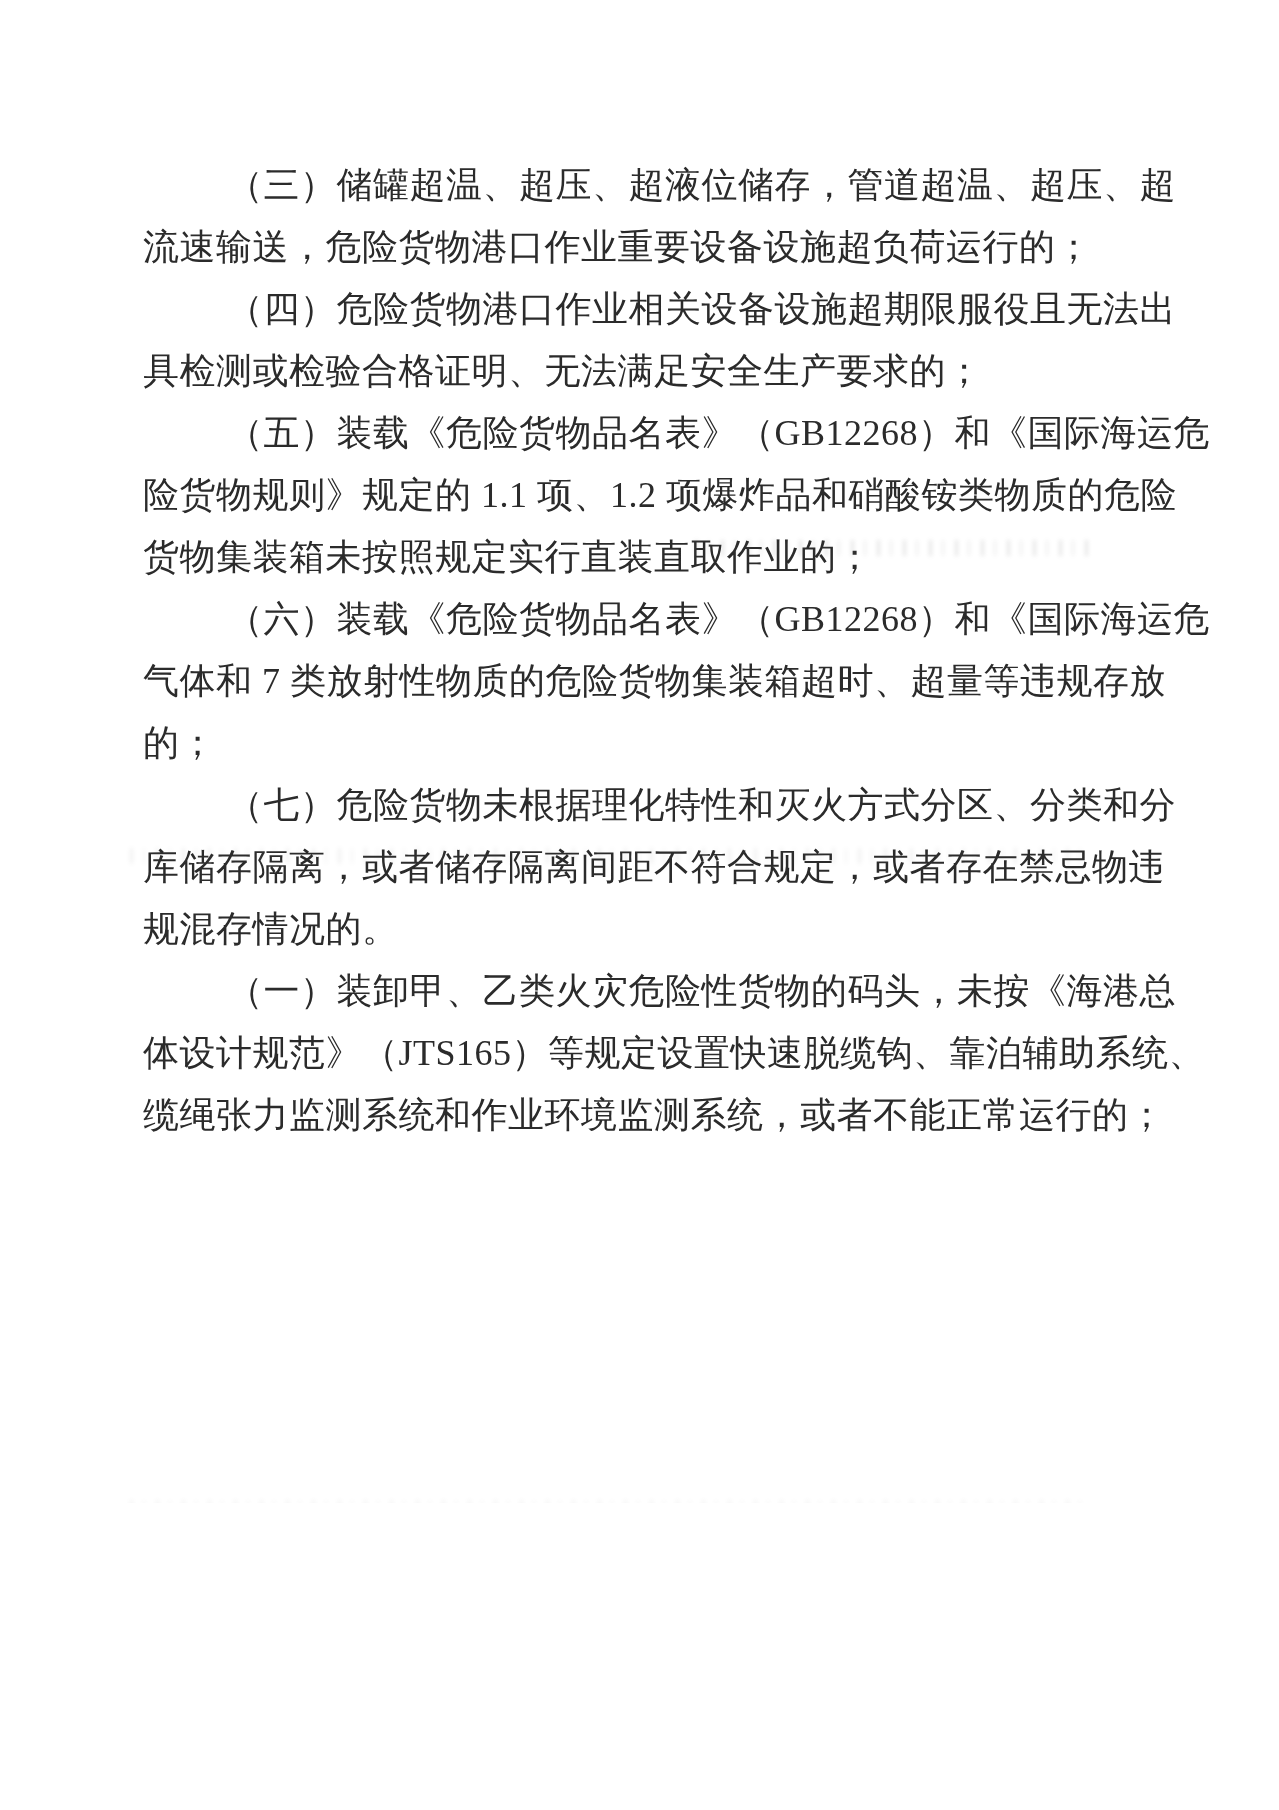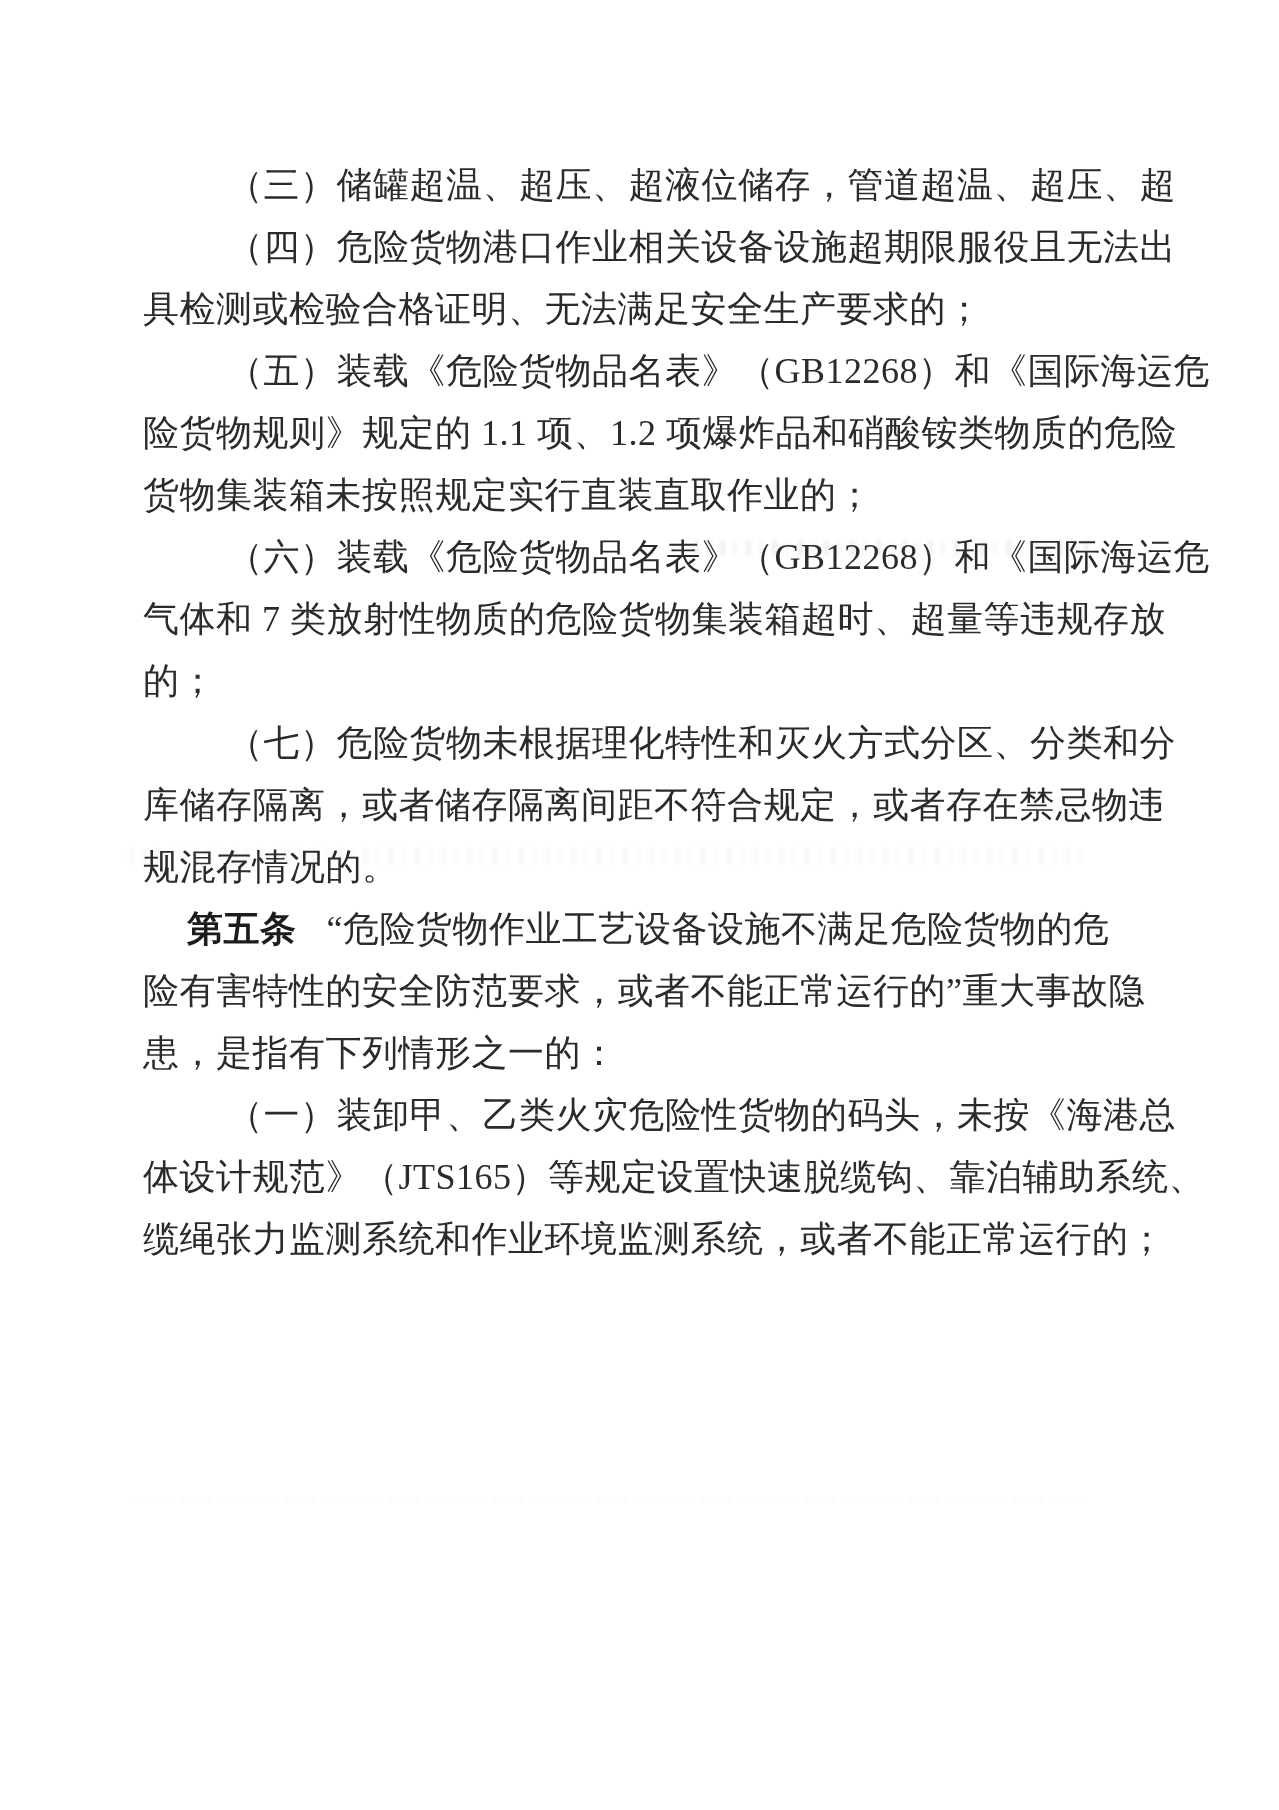"流速输送，危险货物港口作业重要设备设施超负荷运行的；" div.ln { html: none -> <div>流速输送，危险货物港口作业重要设备设施超负荷运行的；</div> }
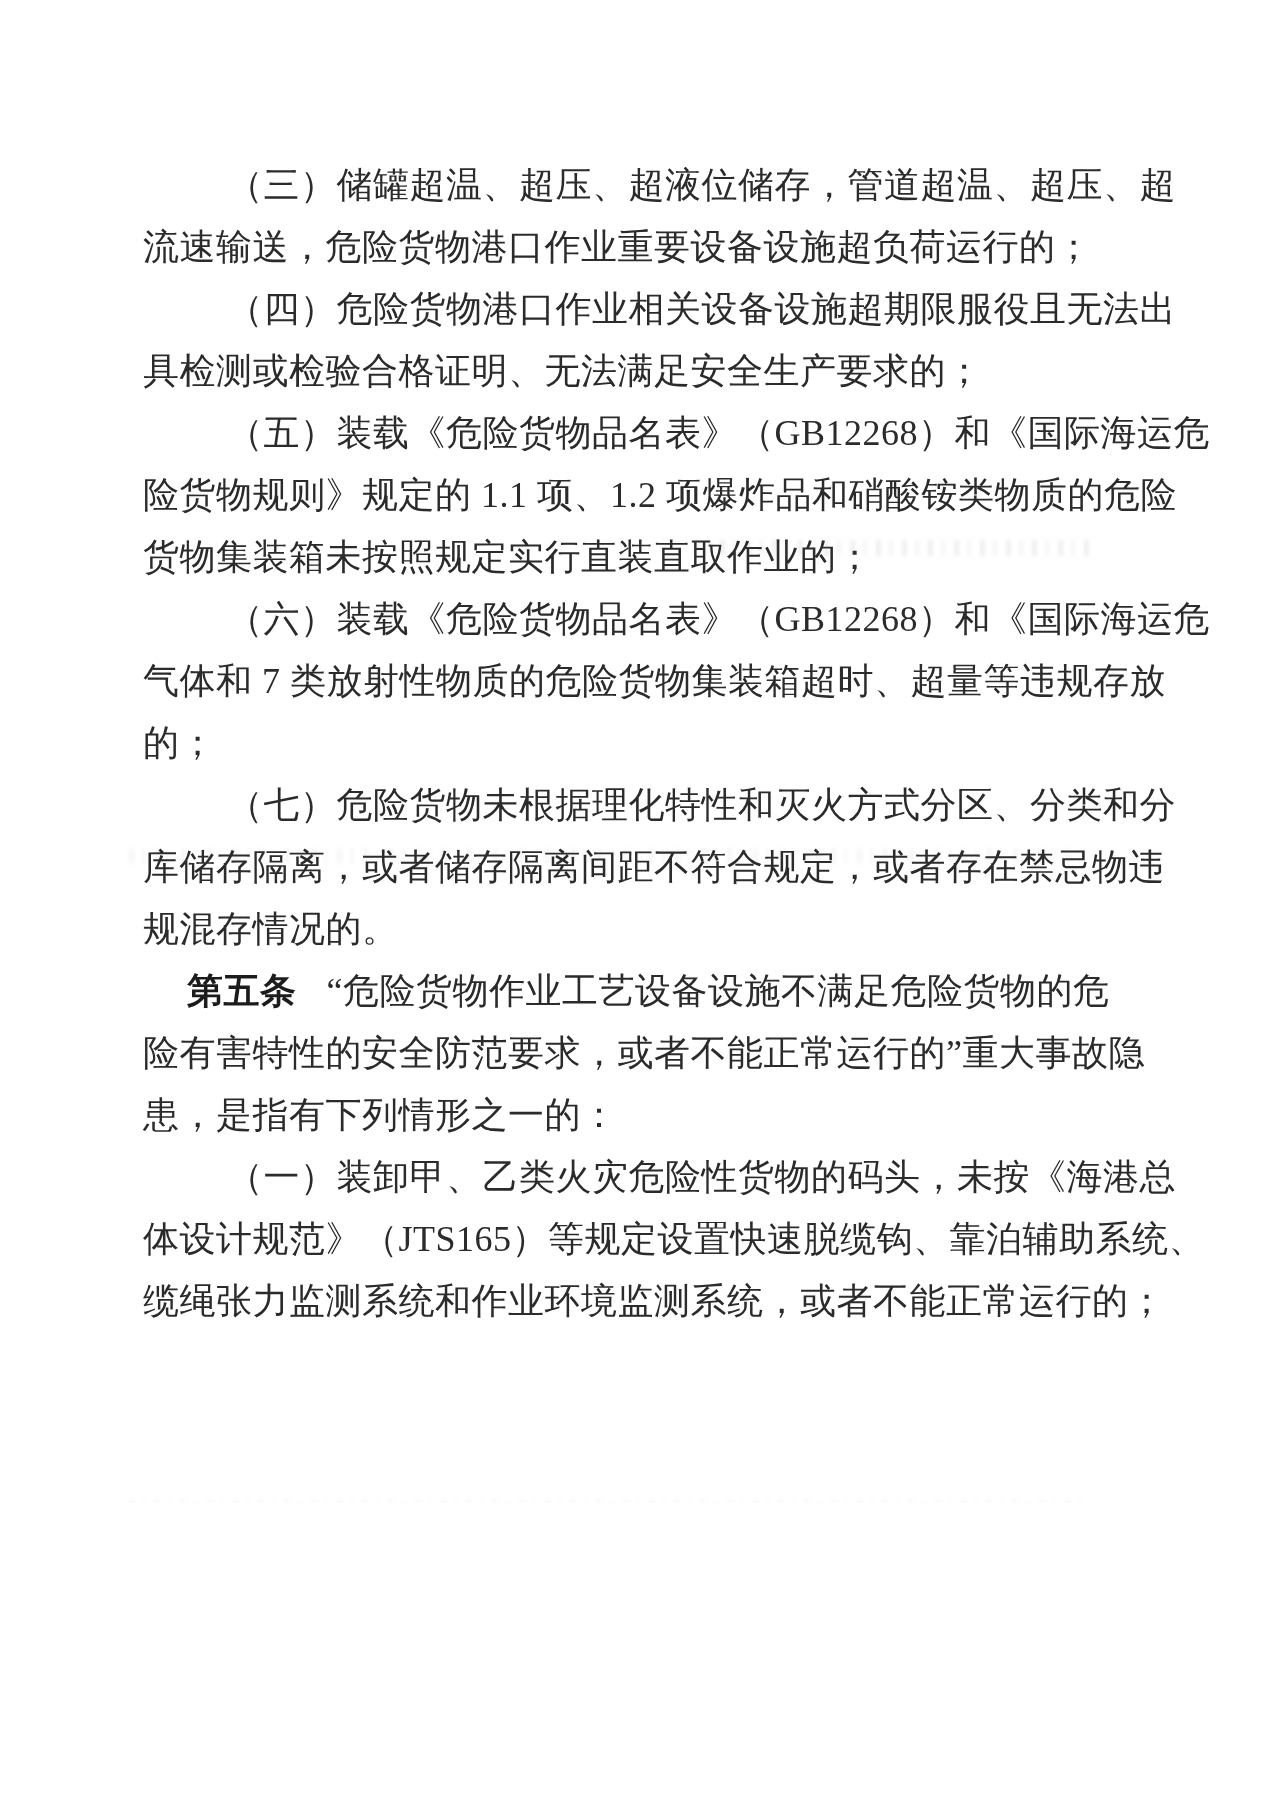"第五条 “危险货物作业工艺设备设施不满足危险货物的危" div.para { html: <div> <div> <b>第五条</b><span>“危险货物作业工艺设备设施不满足危险货物的危</span> </div> <div>险有害特性的安全防范要求，或者不能正常运行的”重大事故隐</div> <div>患，是指有下列情形之一的：</div> </div> -> none }
